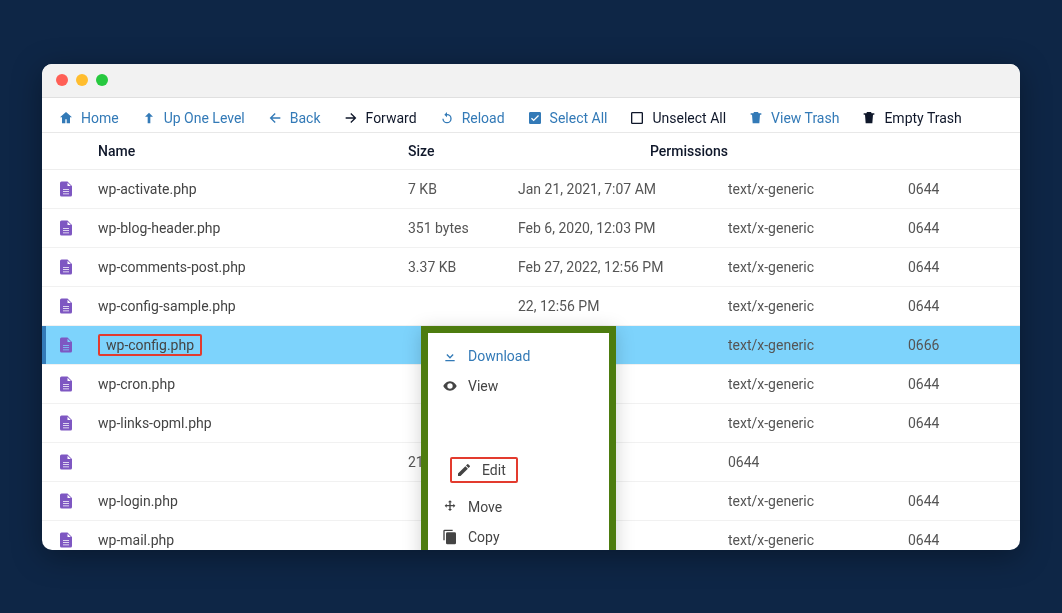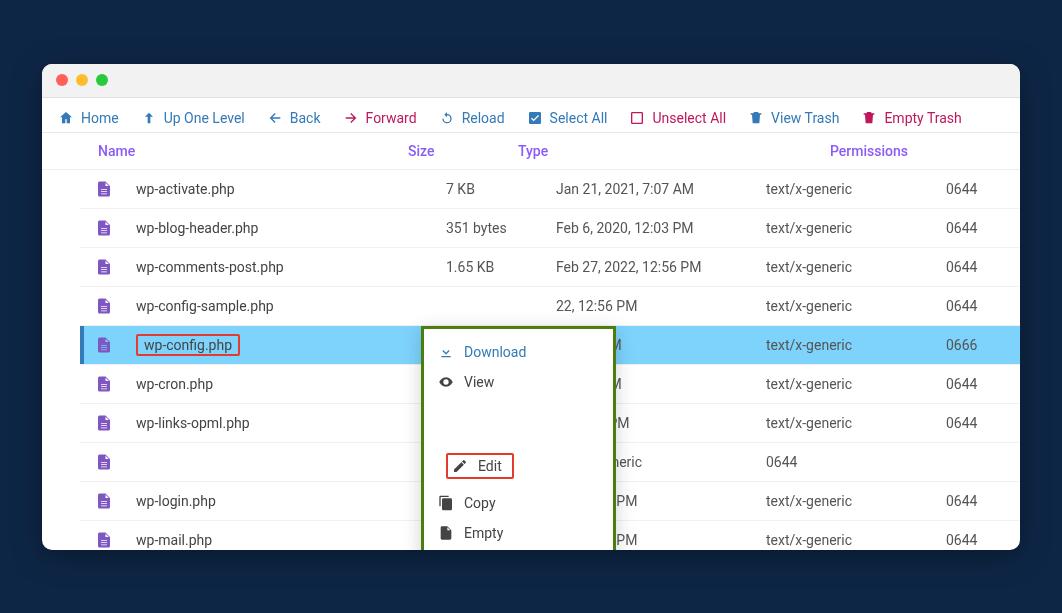"Forward" .tbtn.disabled { color: #be185d -> #0f172a }
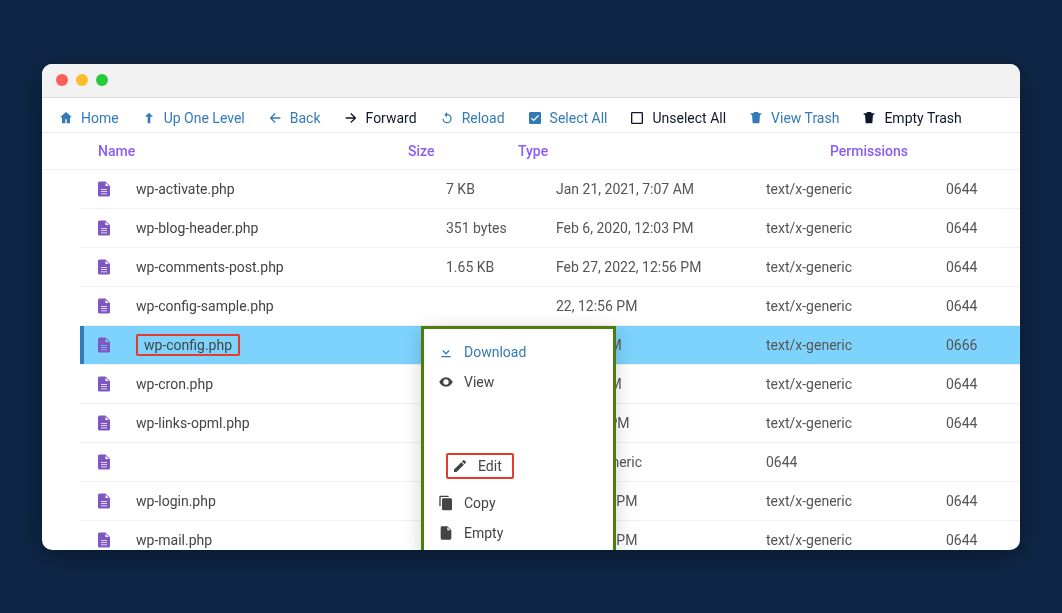"Name" .header-row { color: #8b5cf6 -> #0f172a }
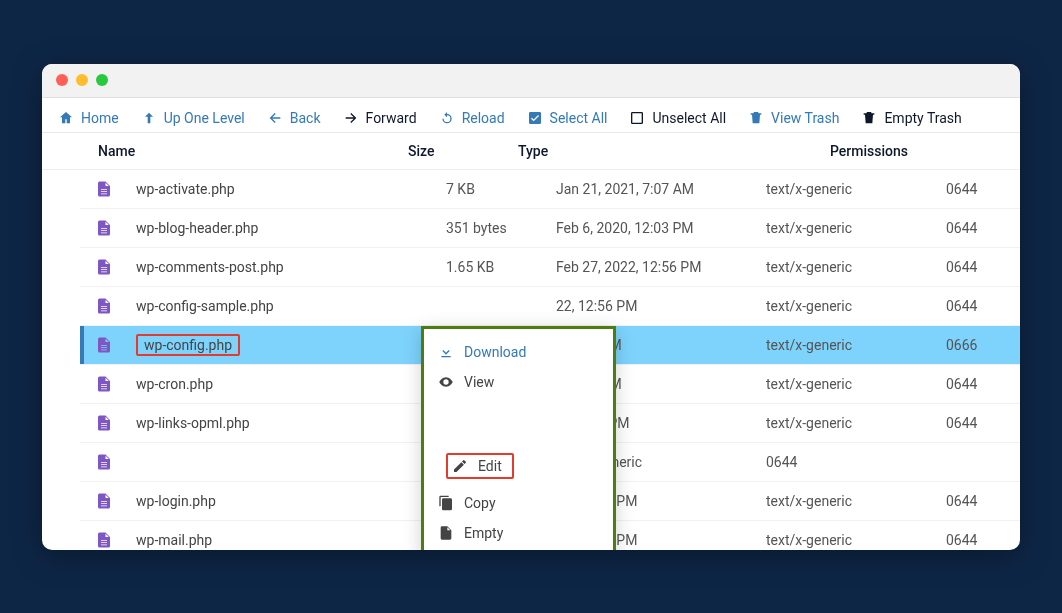"Type" span.cell { html: <span>Type</span> -> none }
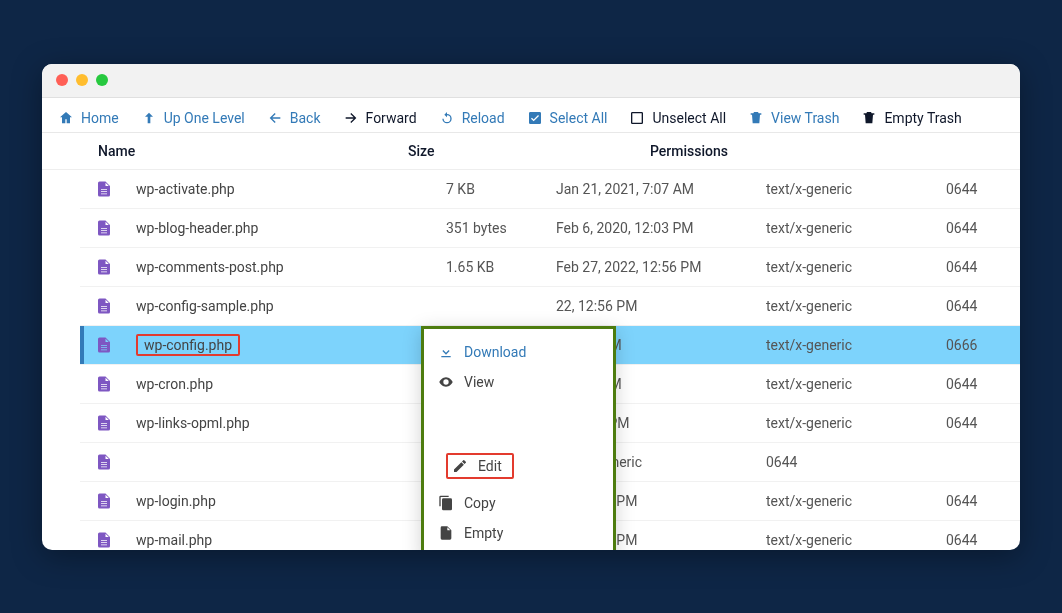"wp-activate.php" .list { padding-left: 38px -> none }
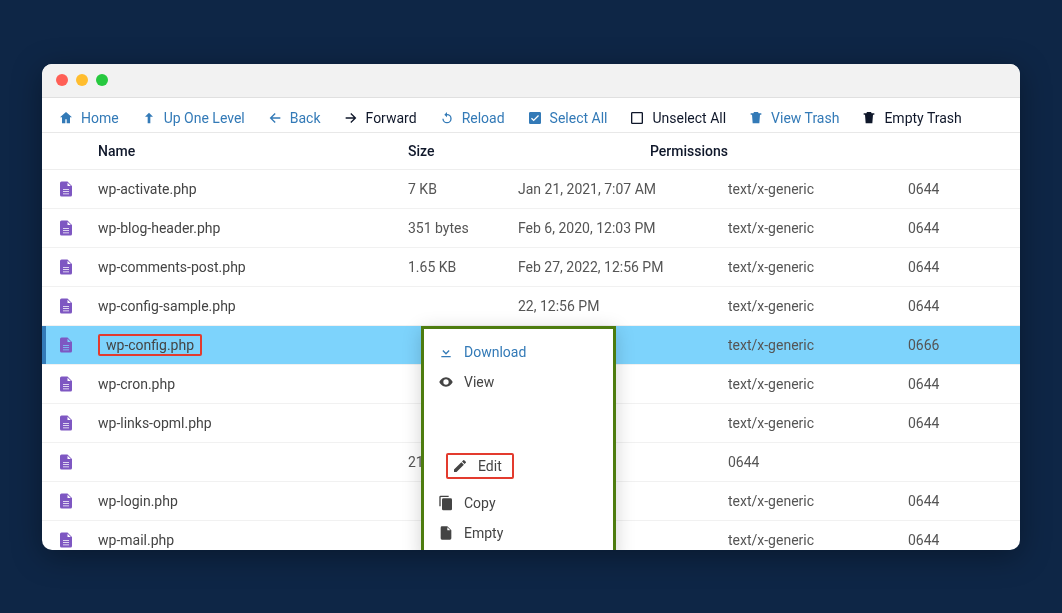"1.65 KB" span.cell { text: 1.65 -> 3.37 }
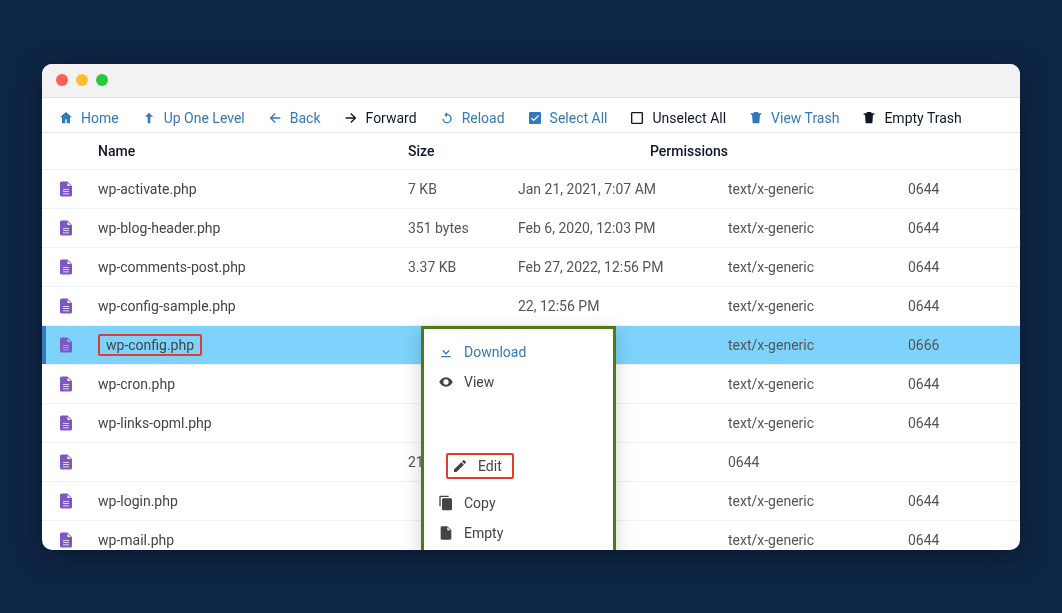"Download" .context-menu { border: 3px solid #4d7c0f -> 7px solid #4d7c0f }
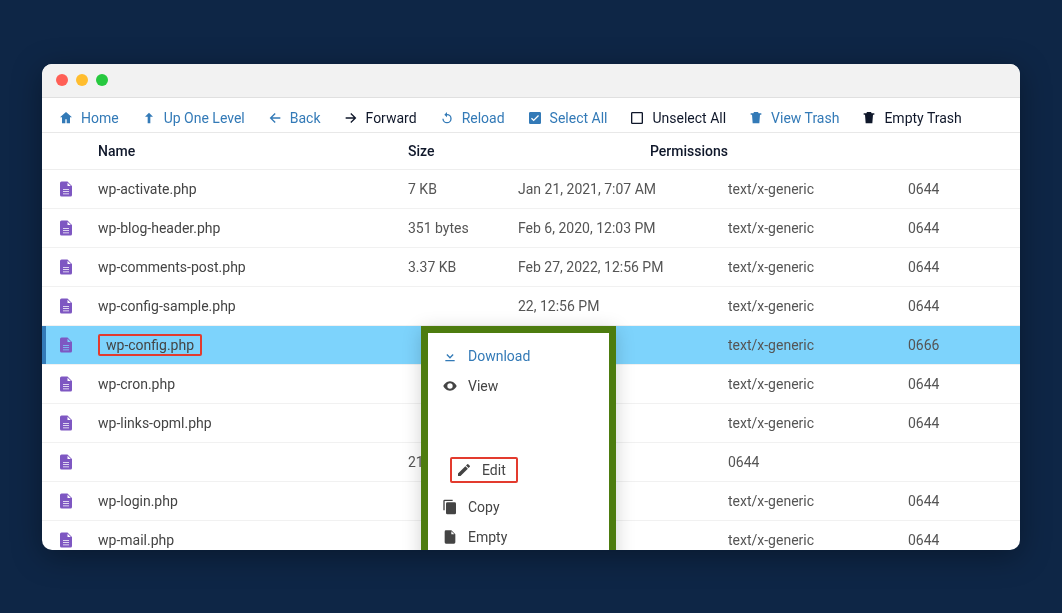"Move" div.mitem { html: none -> <div> <svg> <path></path> </svg> <span>Move</span> </div> }
